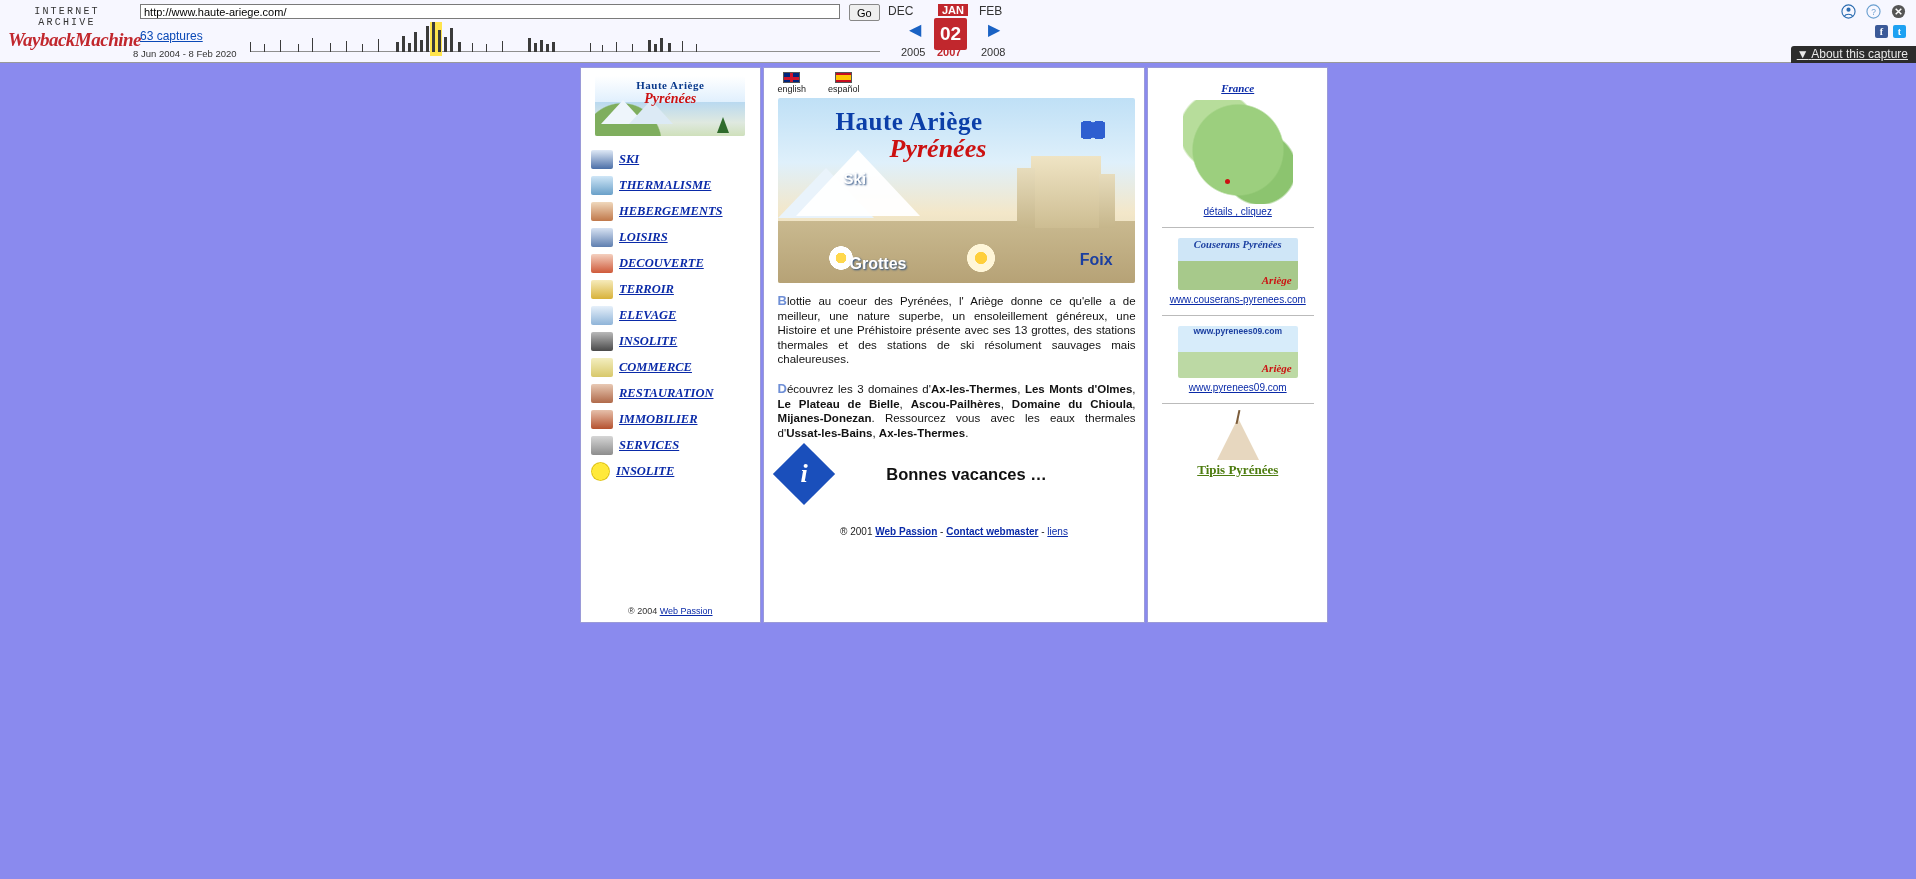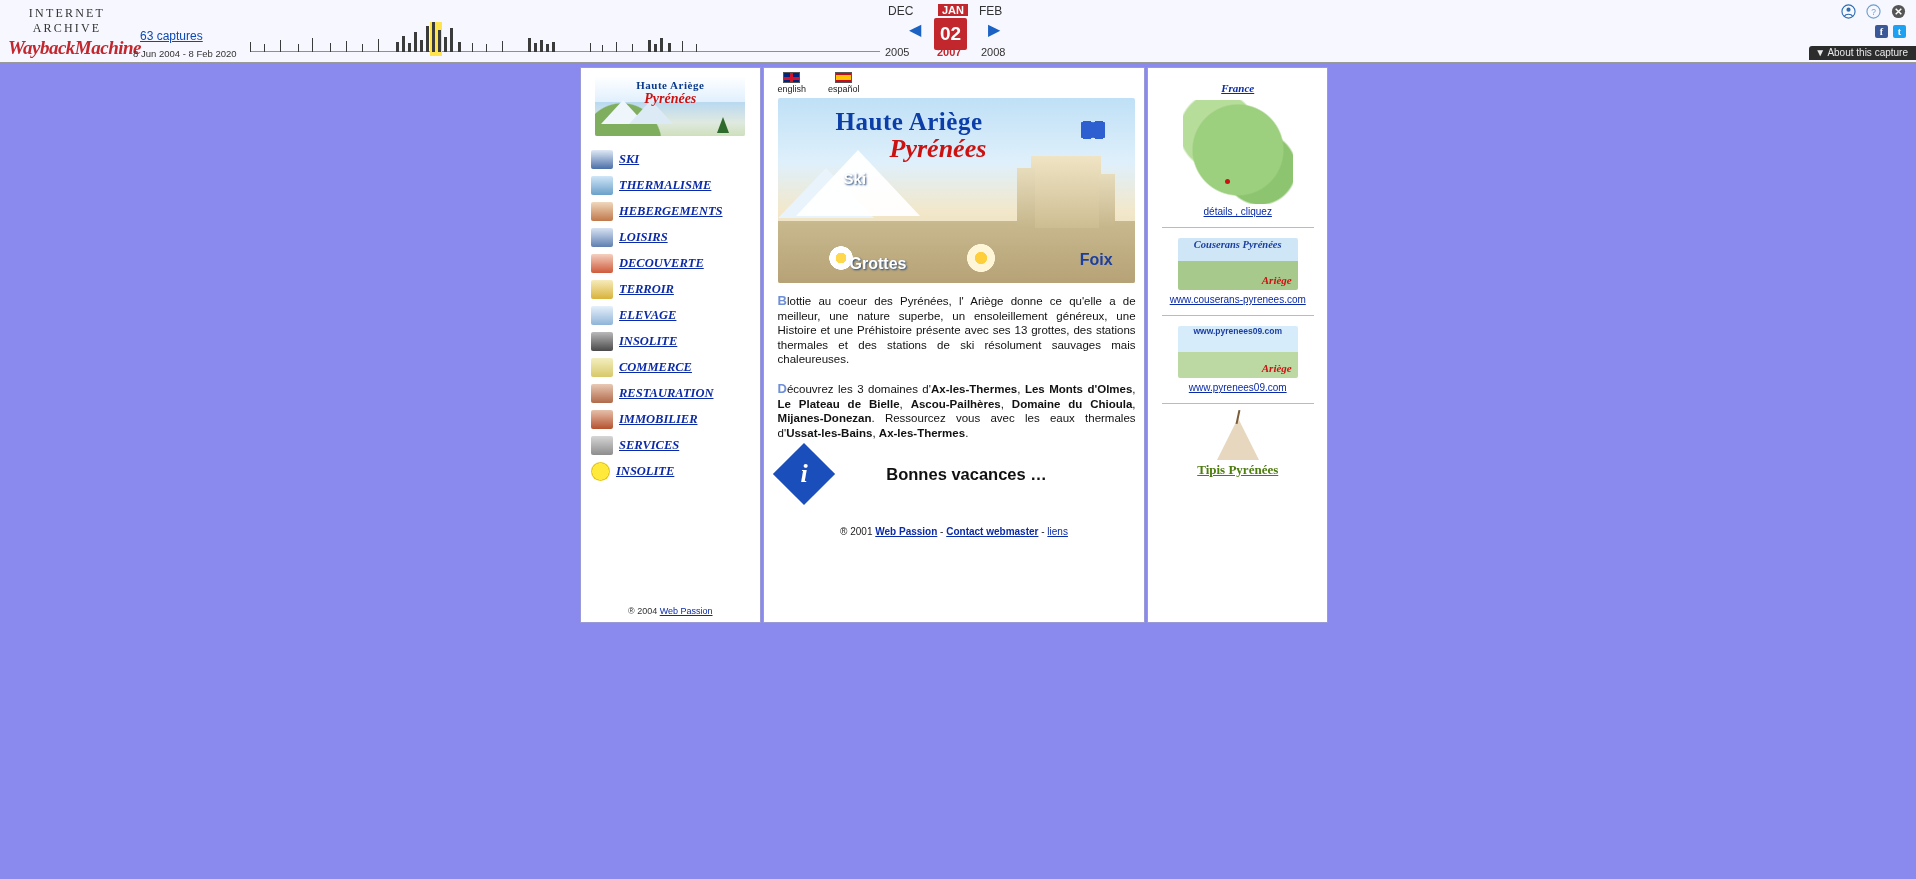"INTERNET ARCHIVE" #wm-logo .ia-top { font-family: Liberation Serif, serif -> Liberation Mono, monospace; font-size: 12px -> 10px }
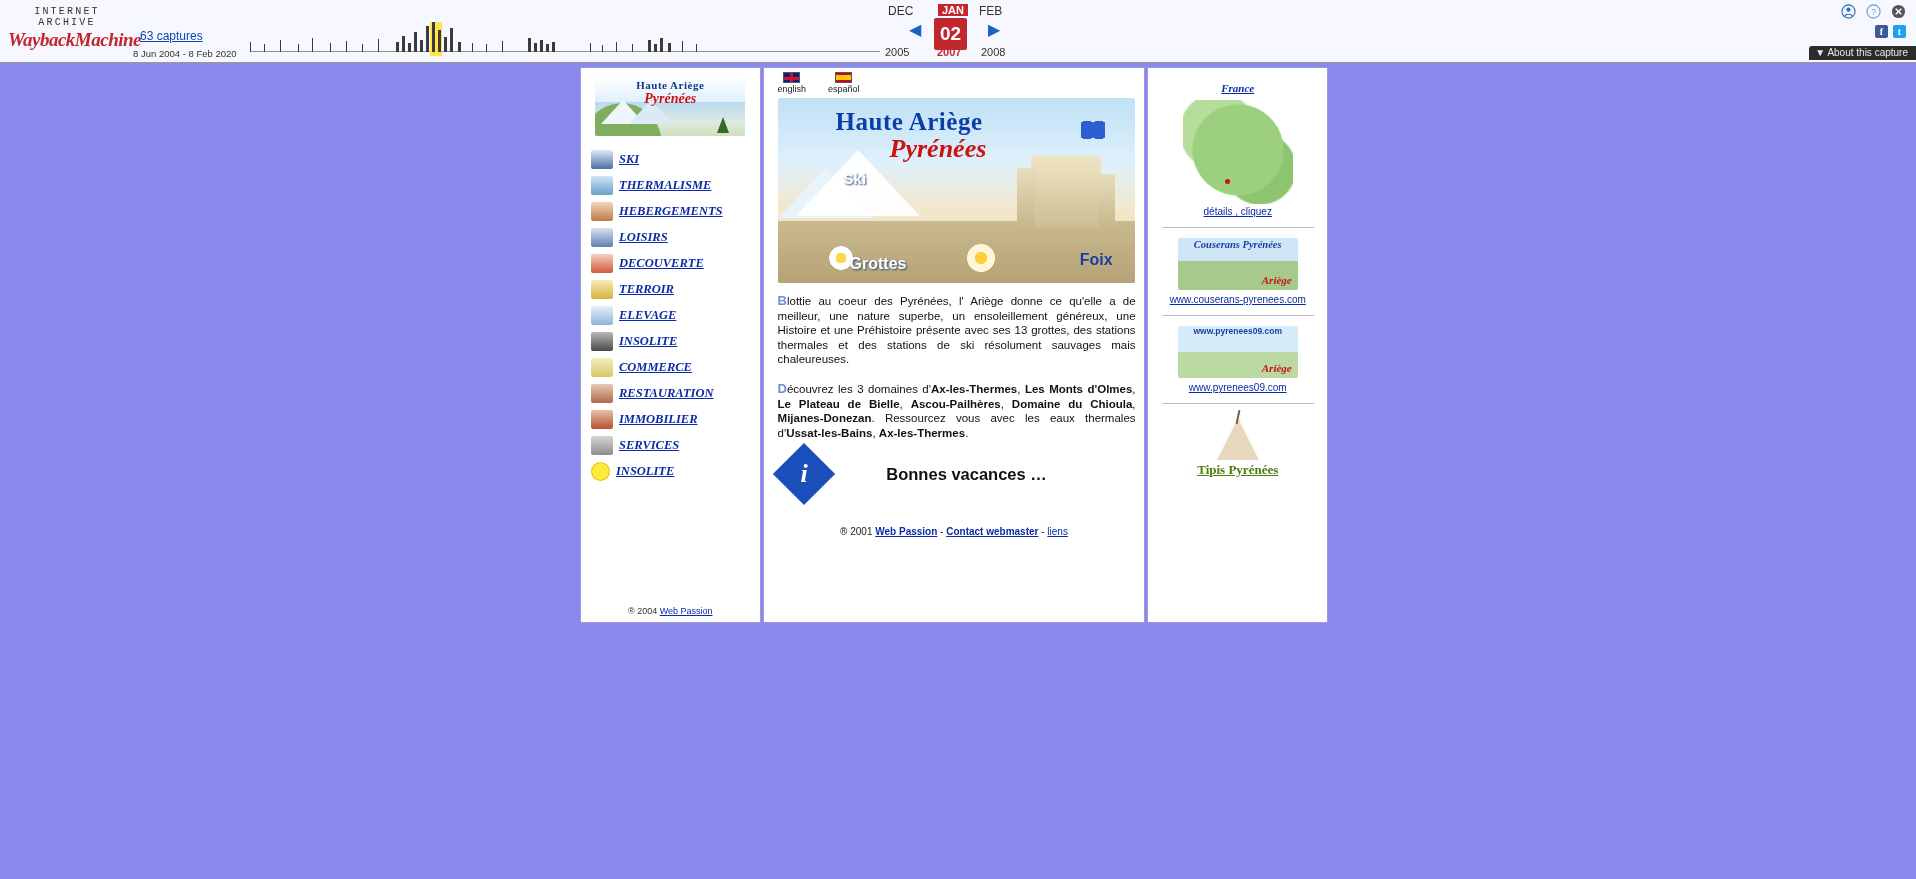"http://www.haute-ariege.com/ Go" div { html: none -> <div> <input> <button>Go</button> </div> }
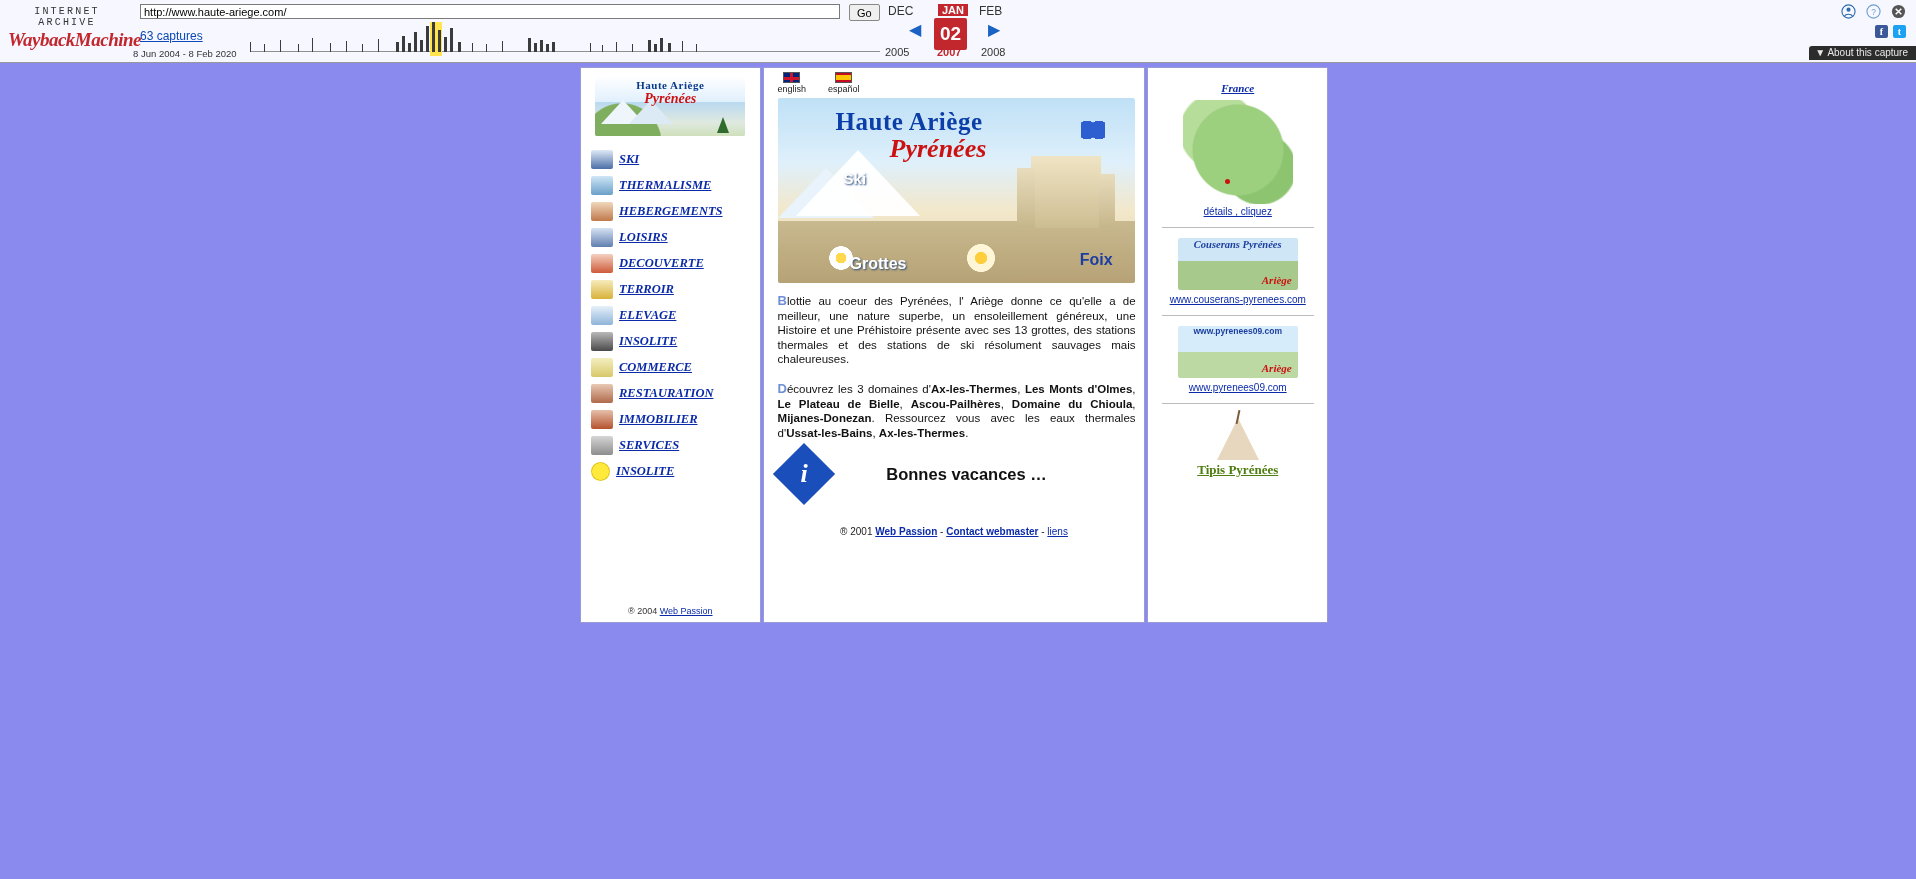"2005" #wm-datenav .y.prev { left: 0 -> 16px }
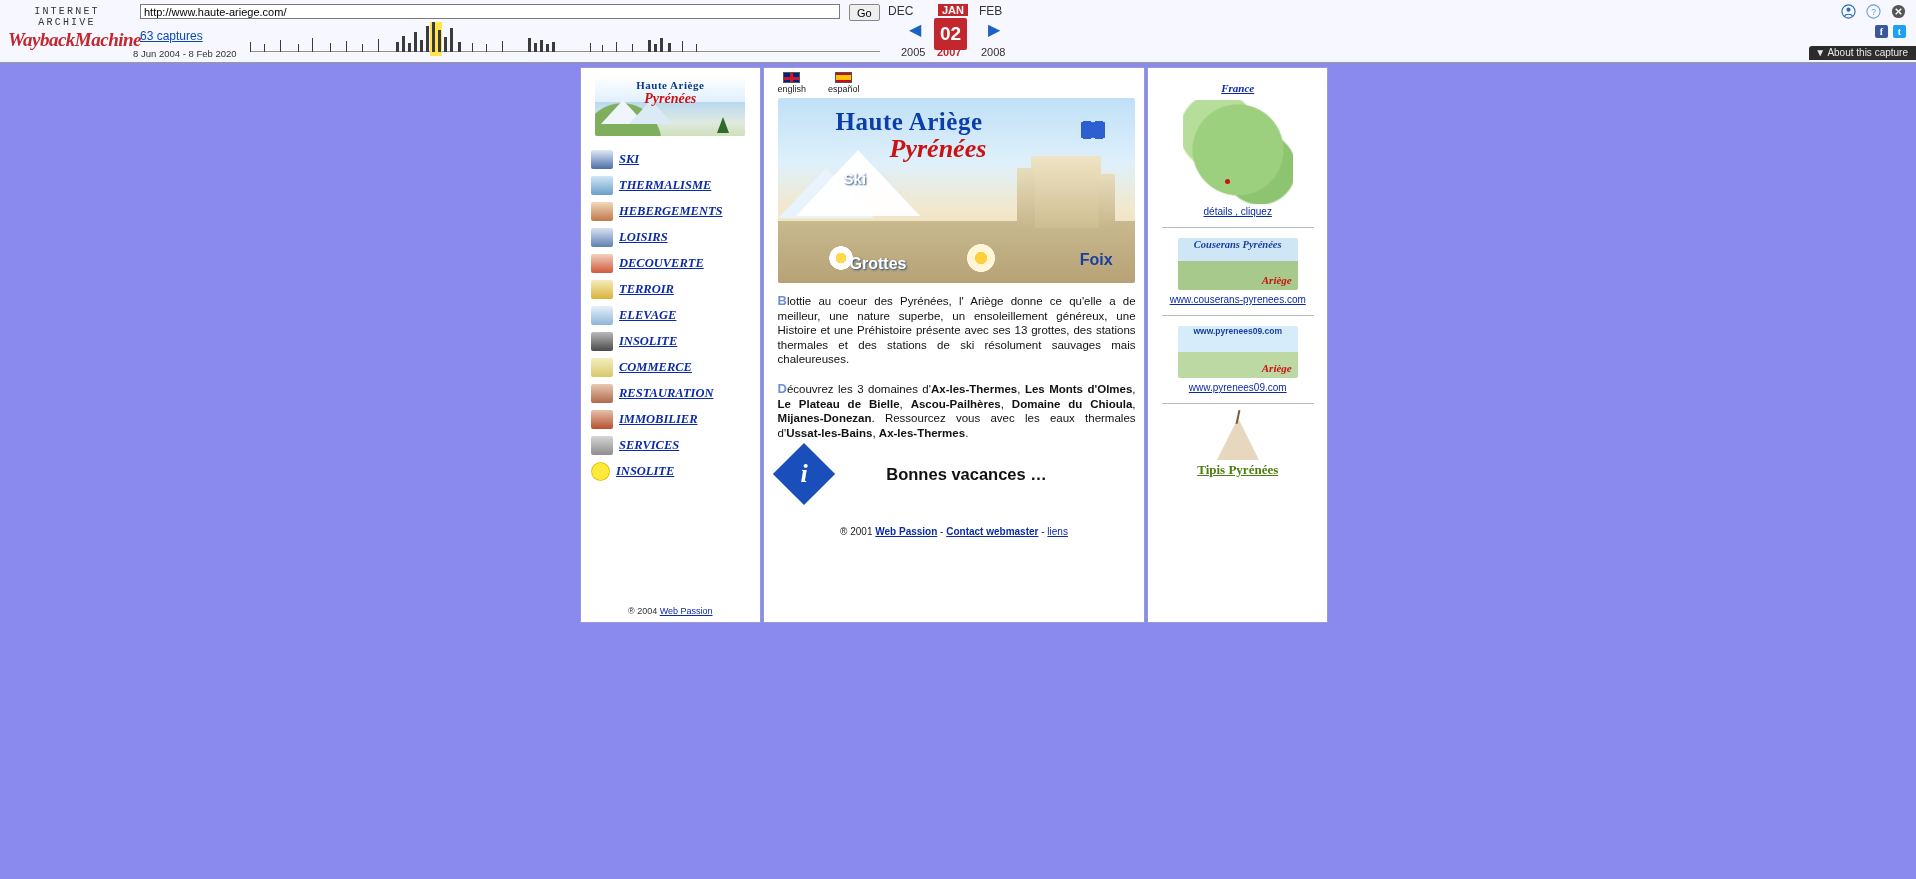"▼ About this capture" #wm-about { font-size: 10px -> 12px; text-decoration: none -> underline }
